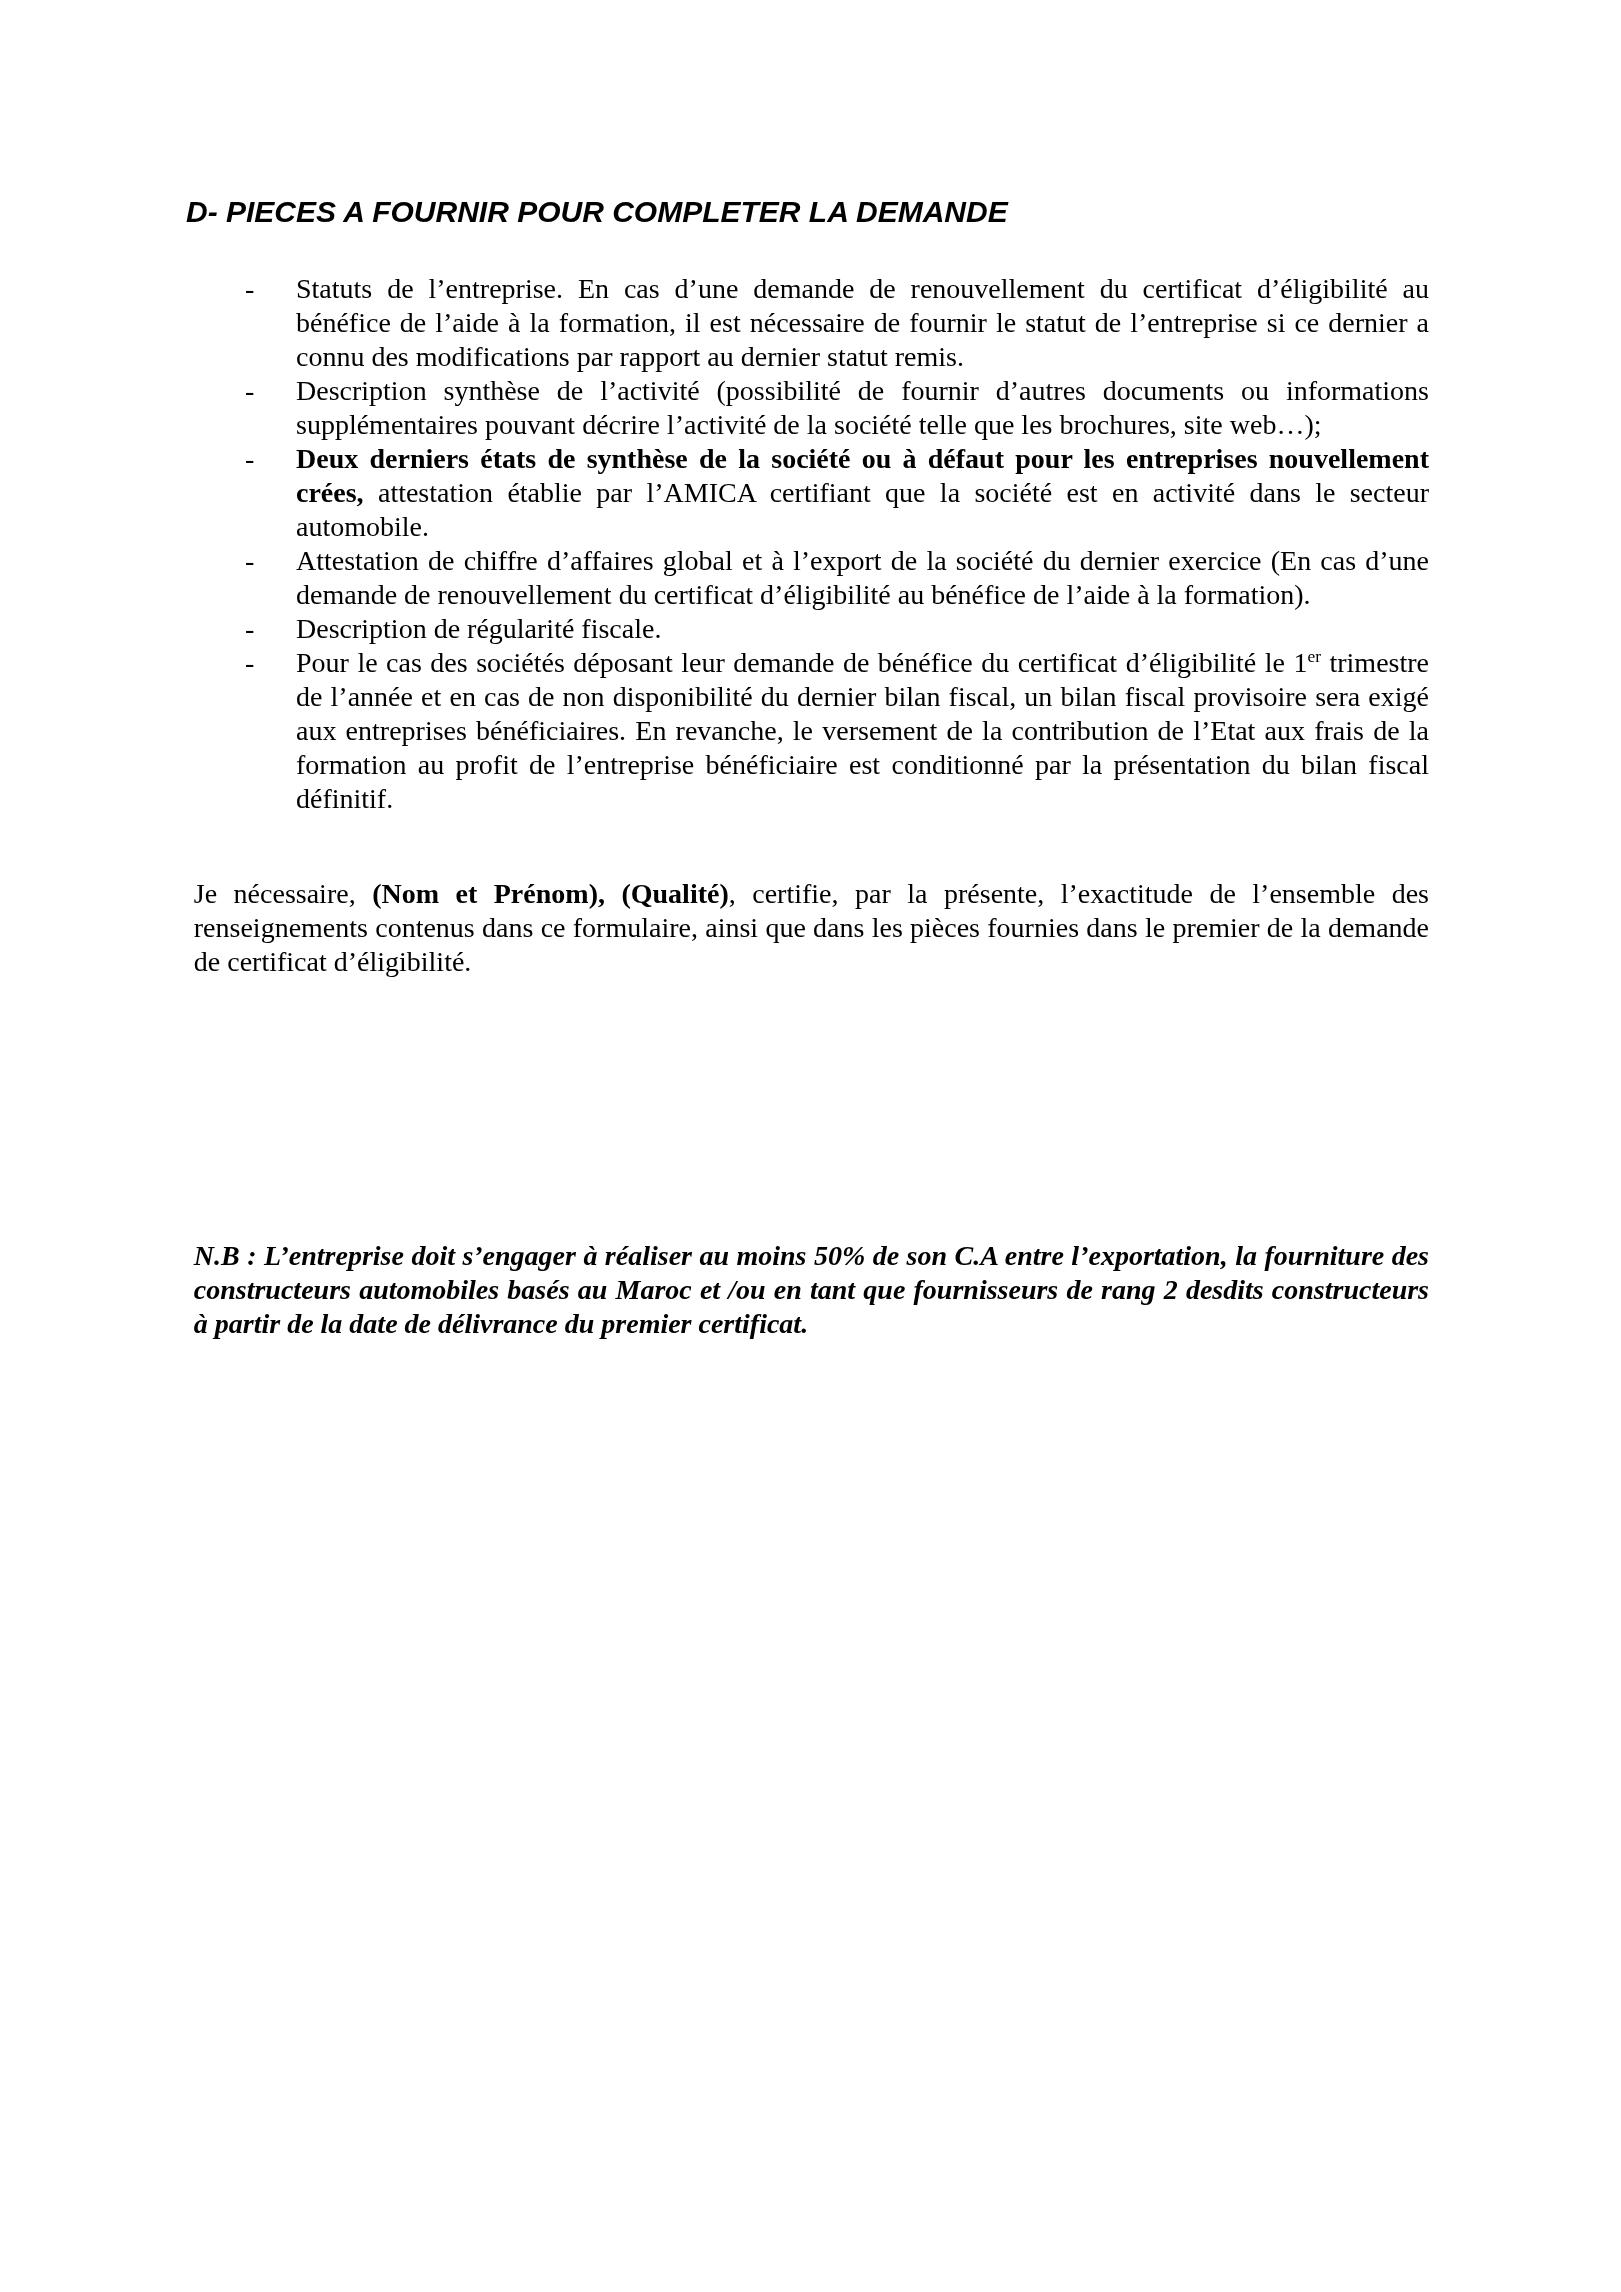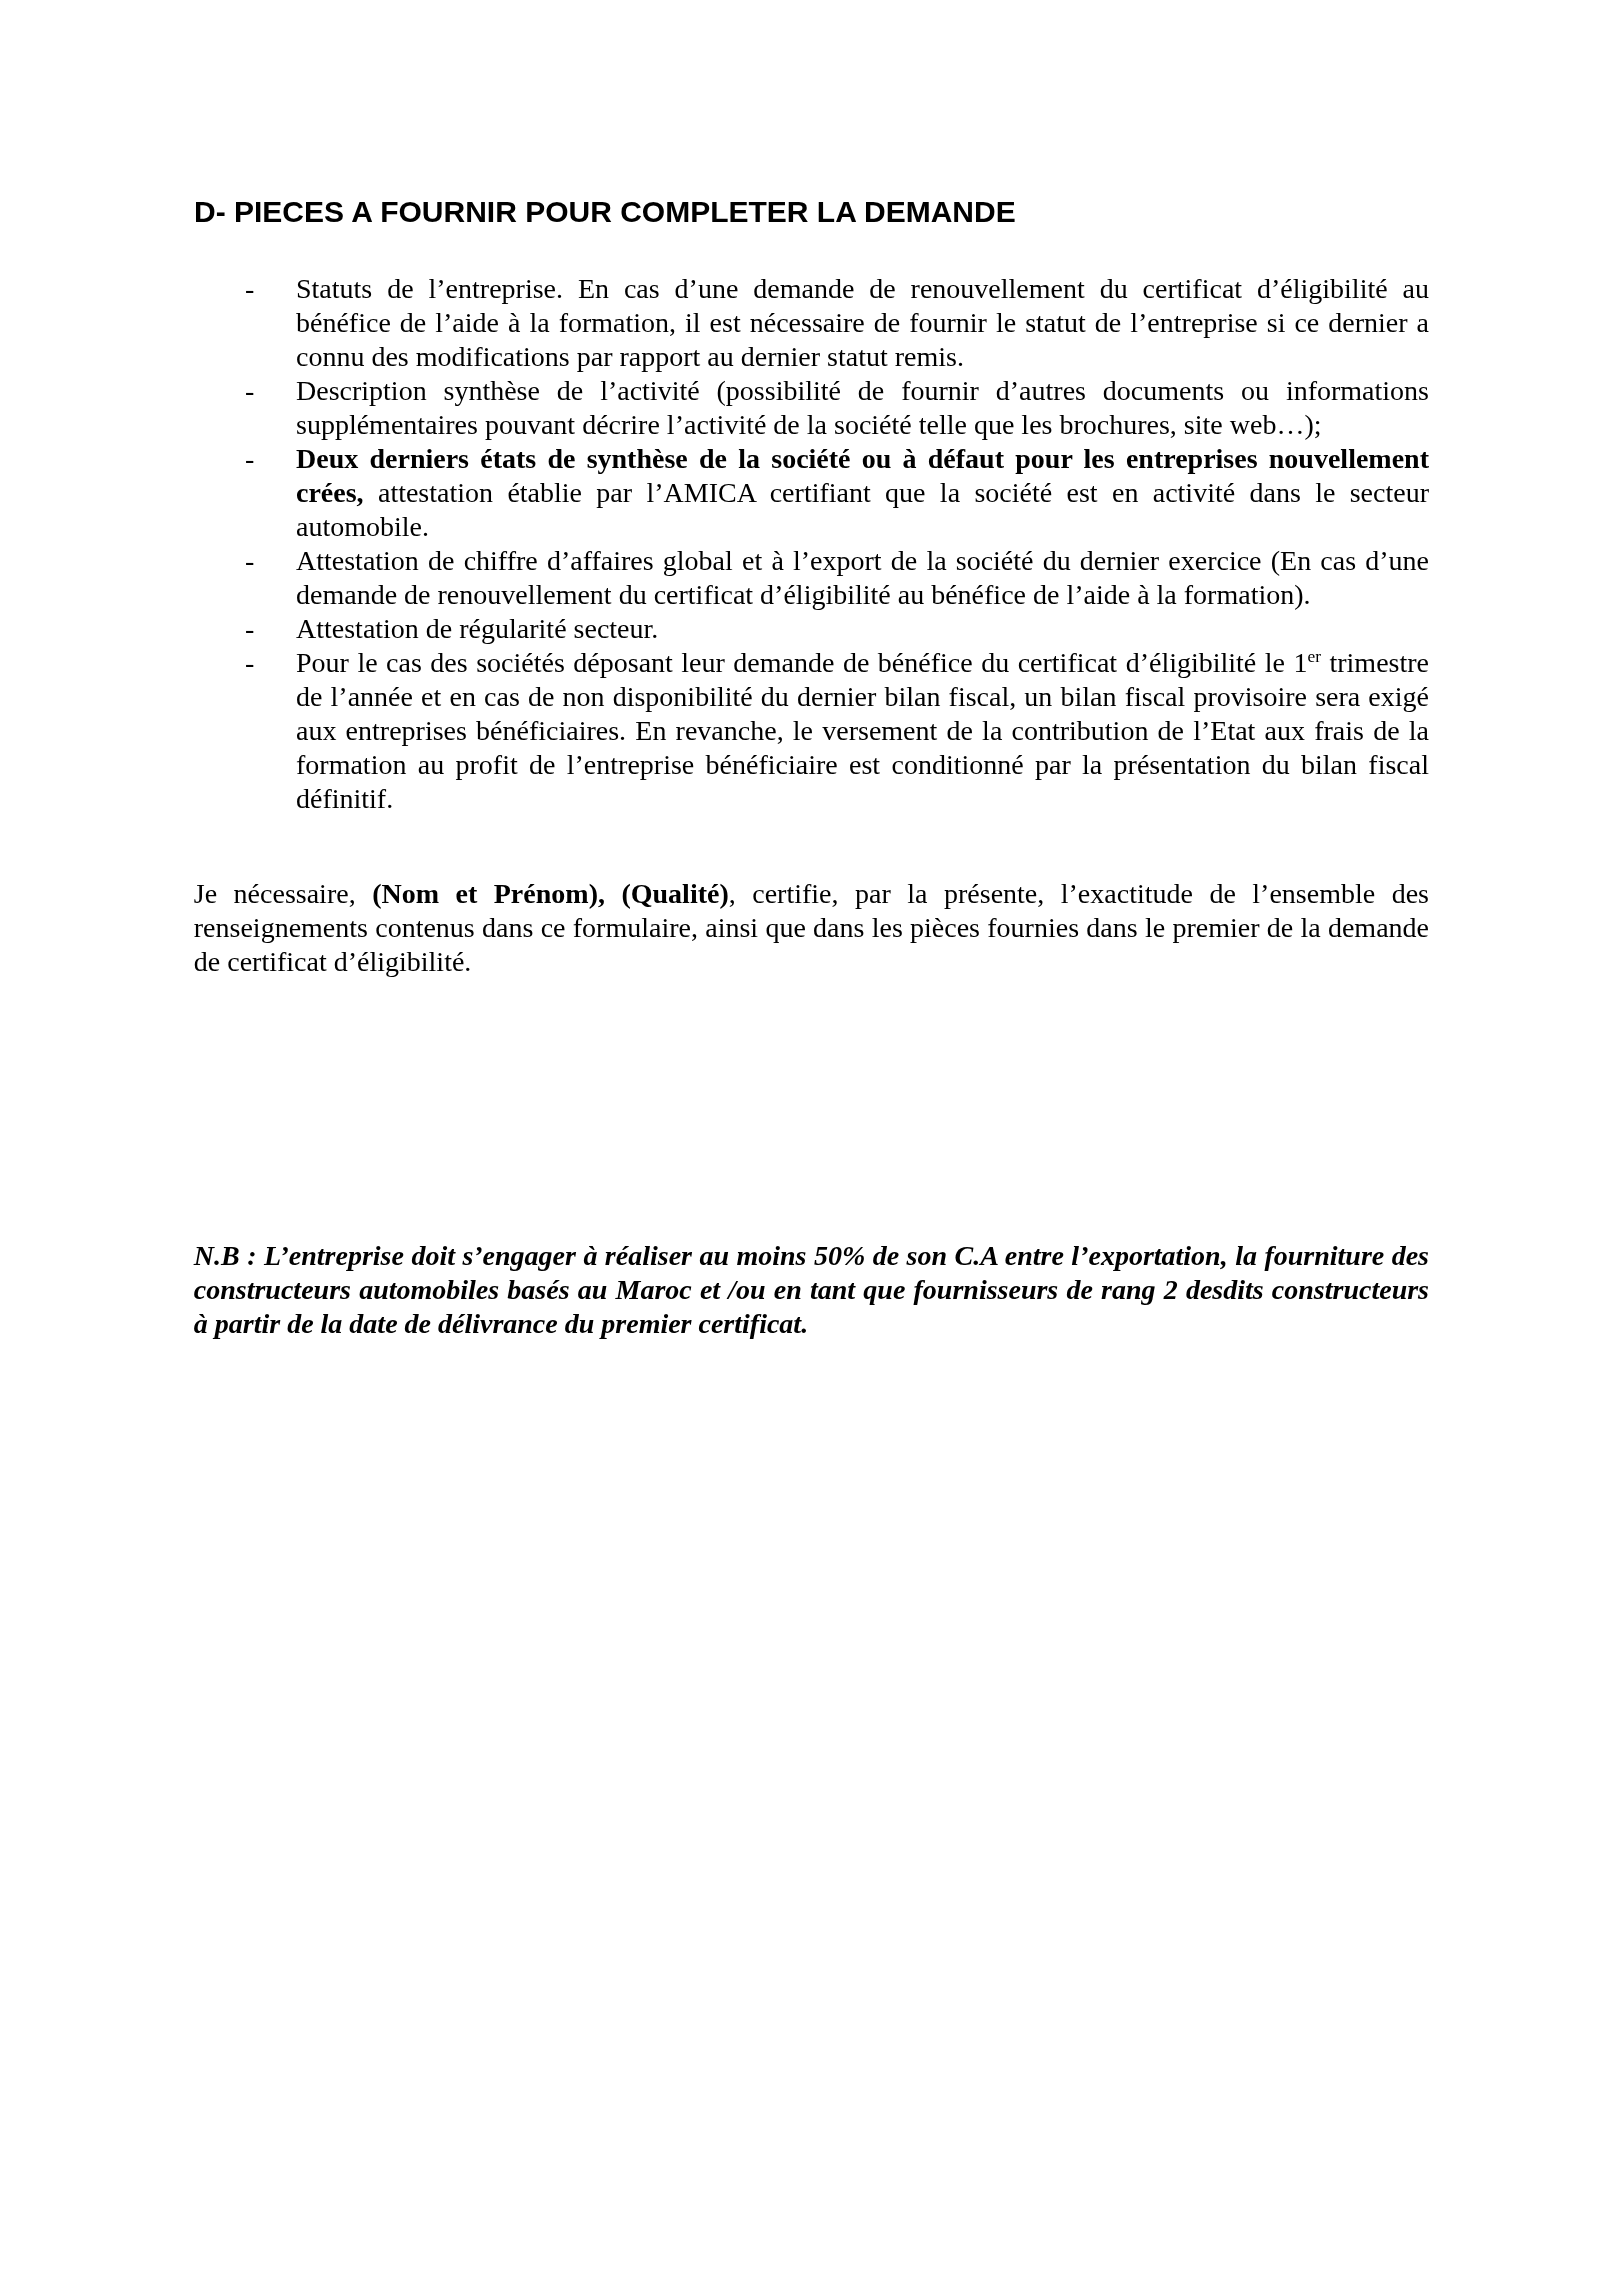"D- PIECES A FOURNIR POUR" .doc-title { font-style: none -> italic; margin: 0 0 43px 8px -> 0 0 43px 0 }
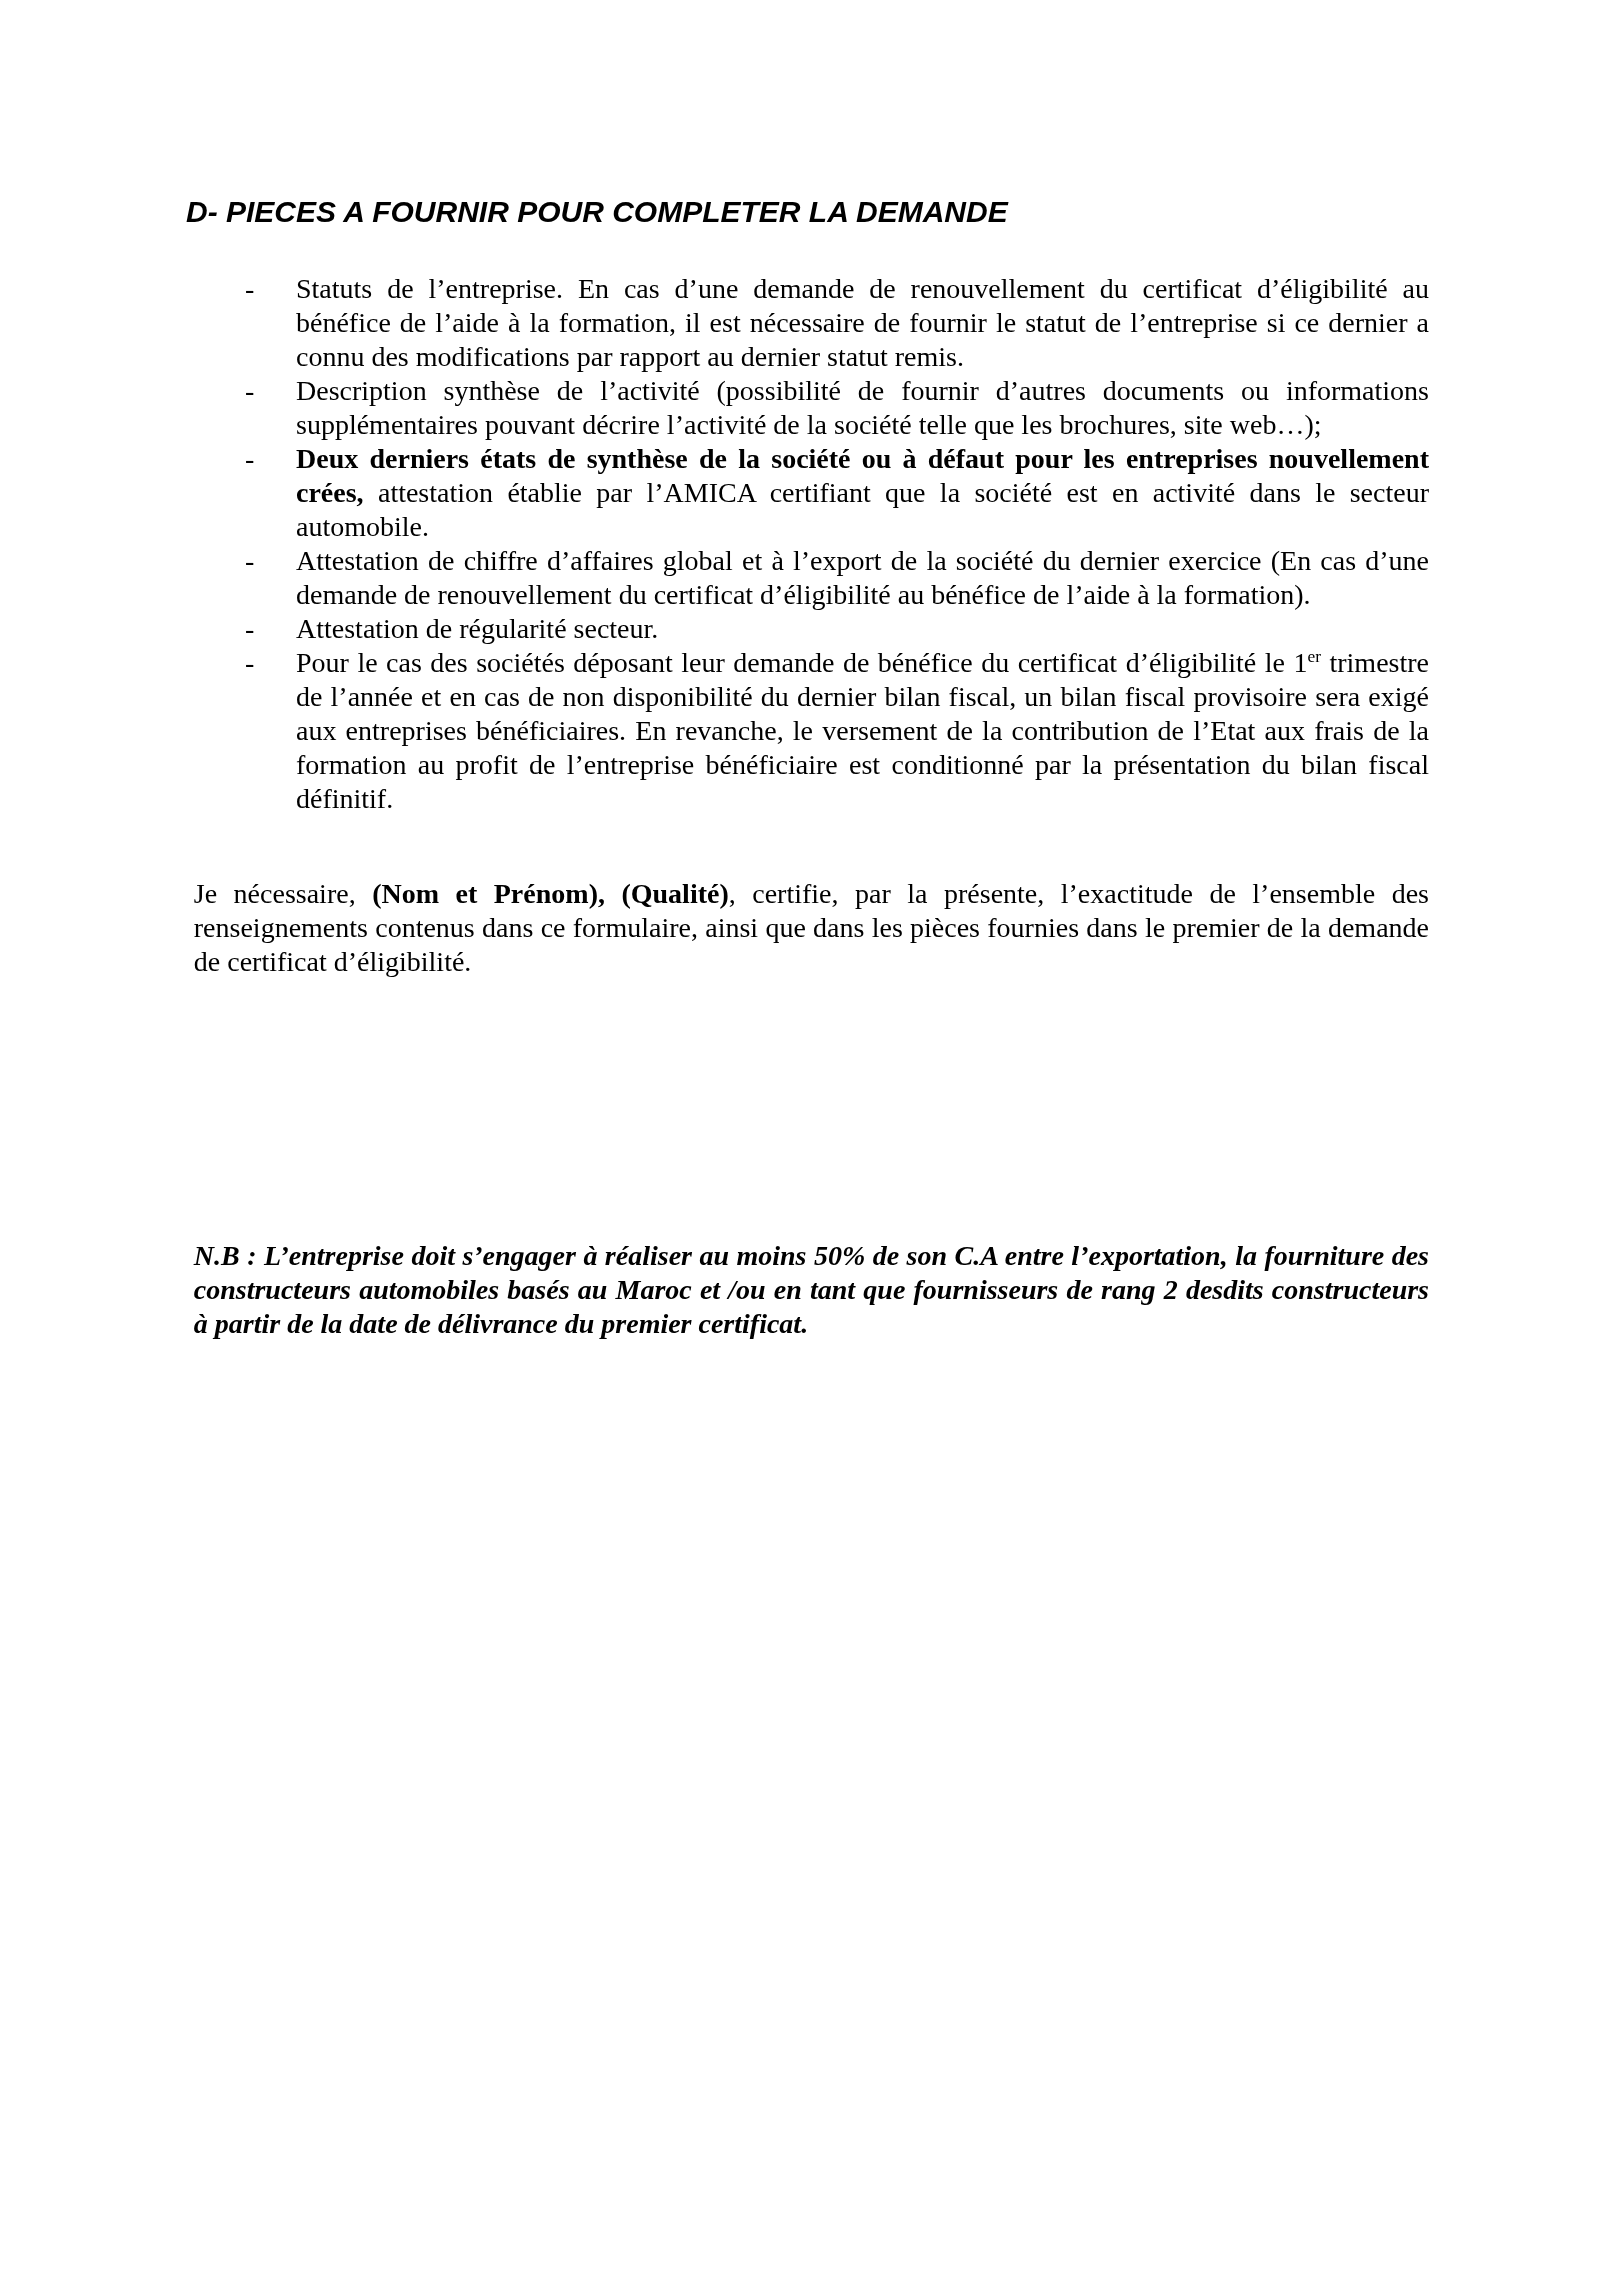"Attestation de régularité secteur." span { text: Attestation de régularité secteur -> Description de régularité fiscale }
